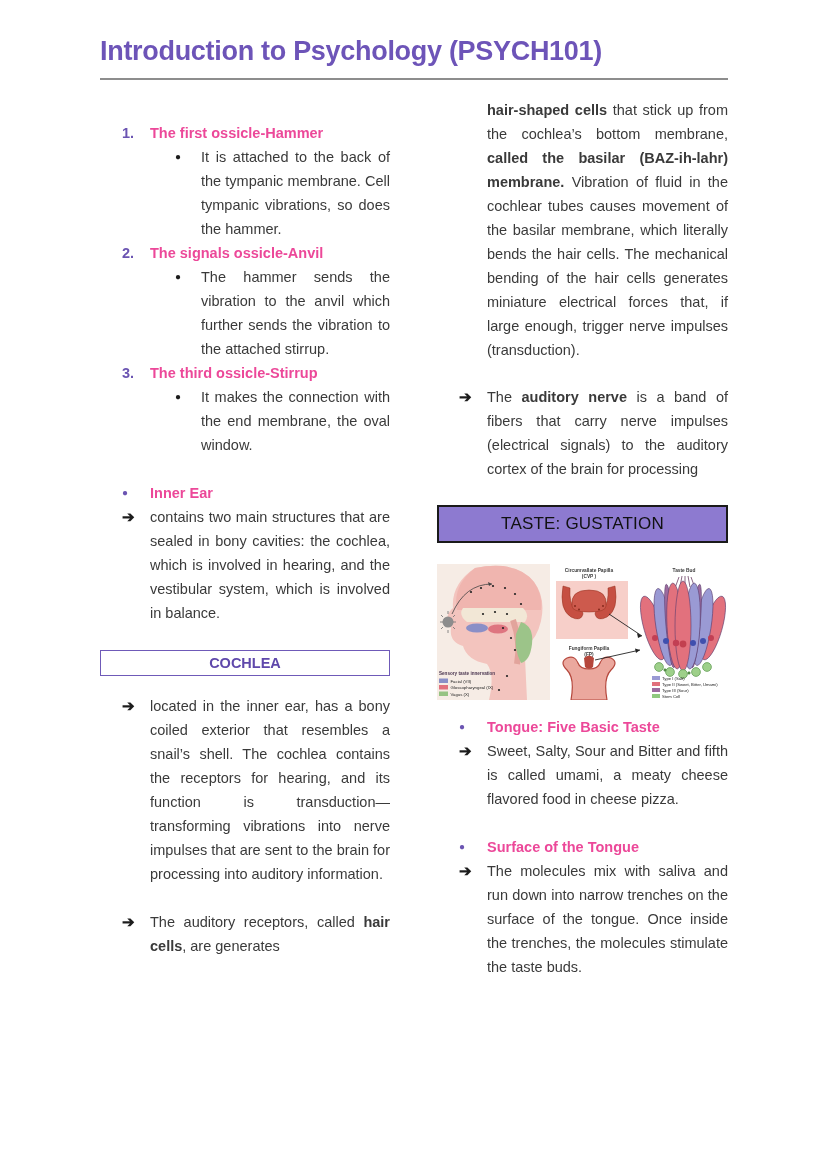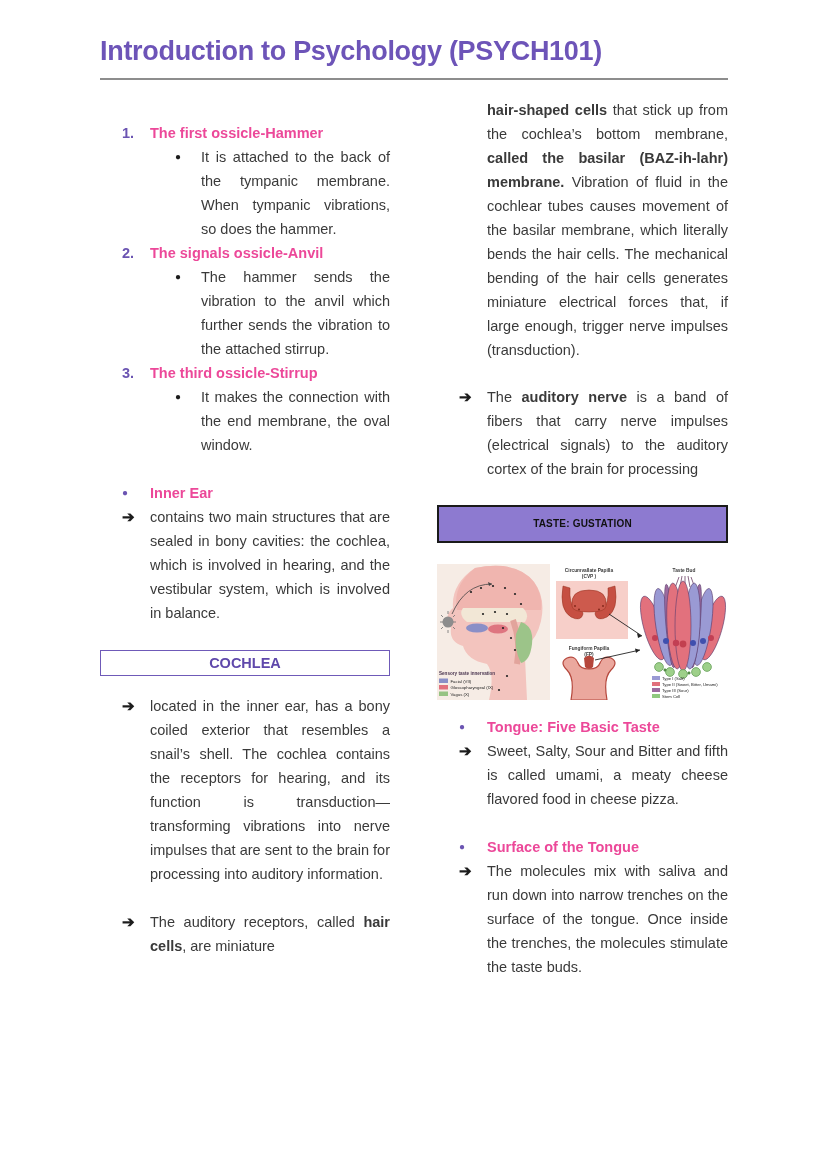"It is attached to the" span.txt { text: When -> Cell }
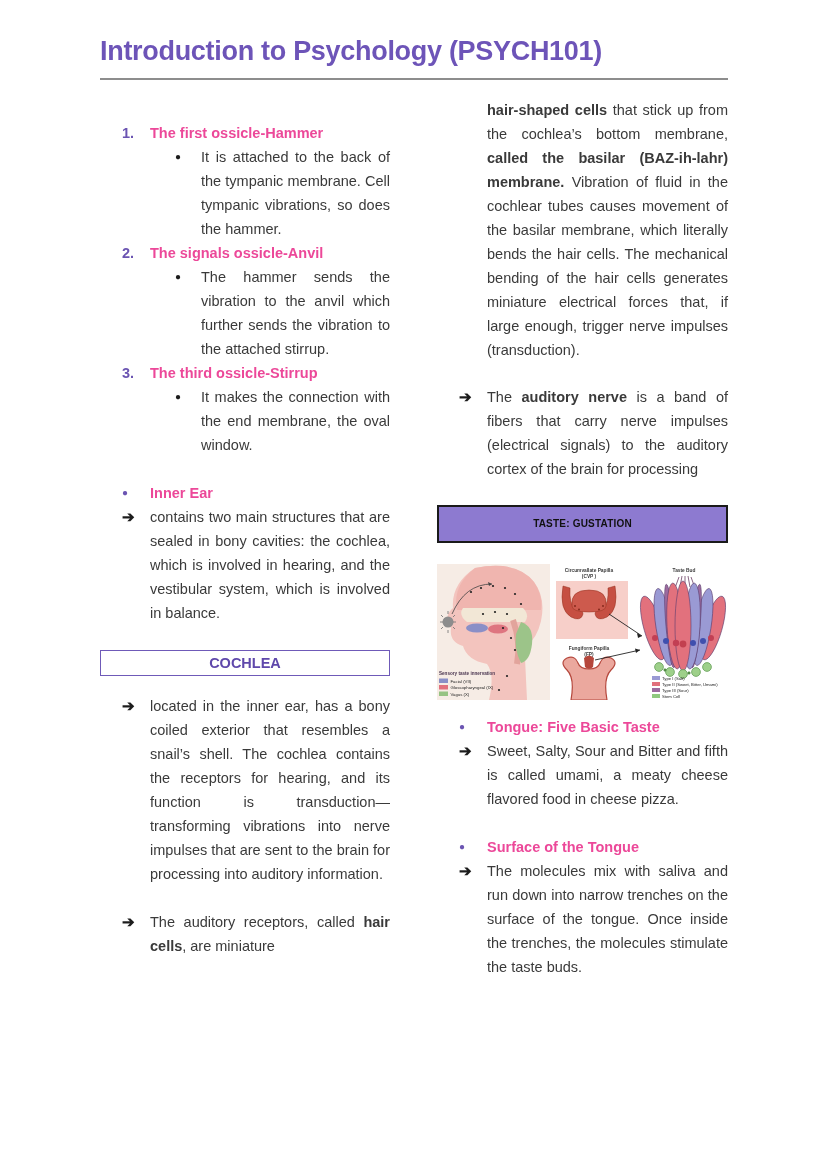"TASTE: GUSTATION" .banner { font-size: 10px -> 17px; font-weight: 700 -> 400 }
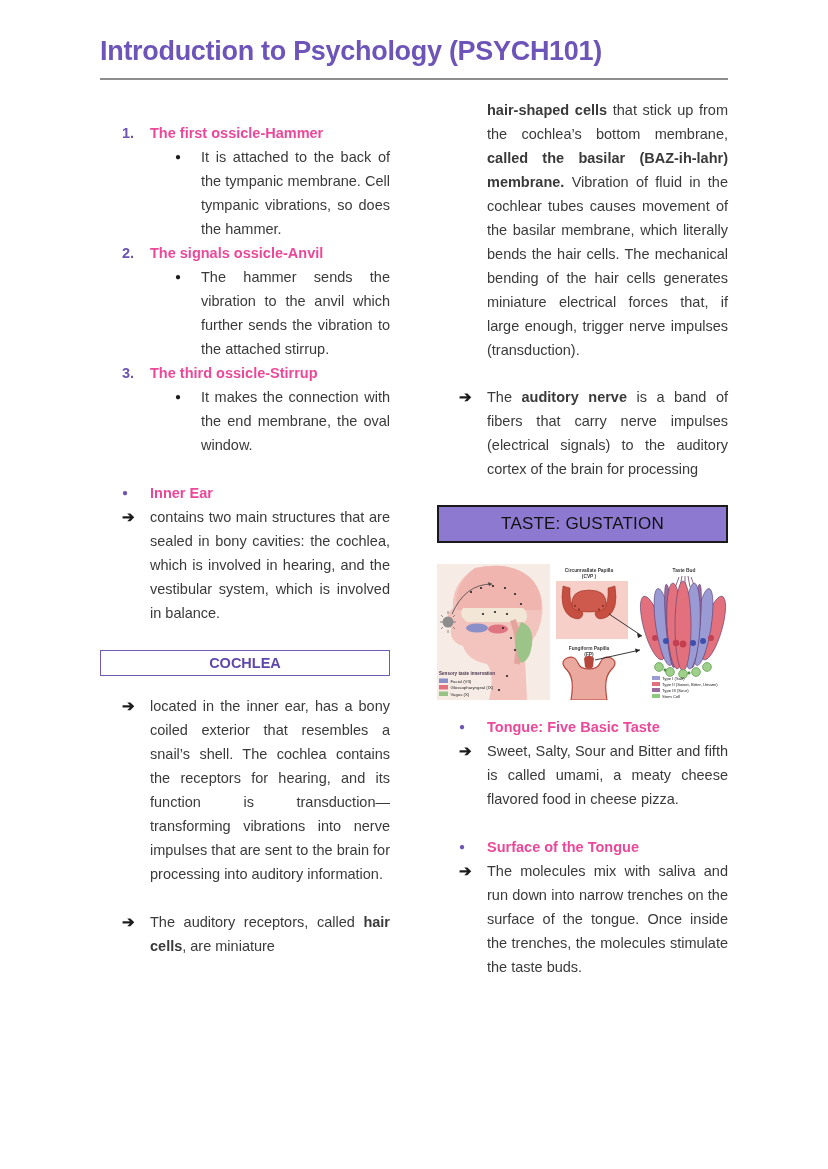", are miniature" span { text: miniature -> generates }
